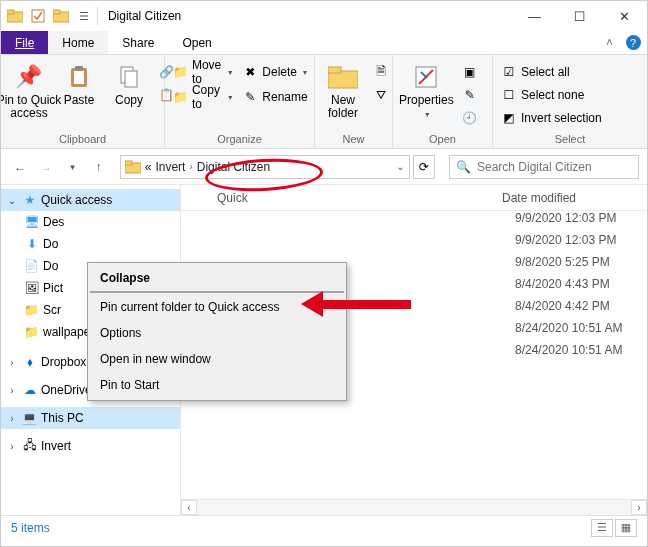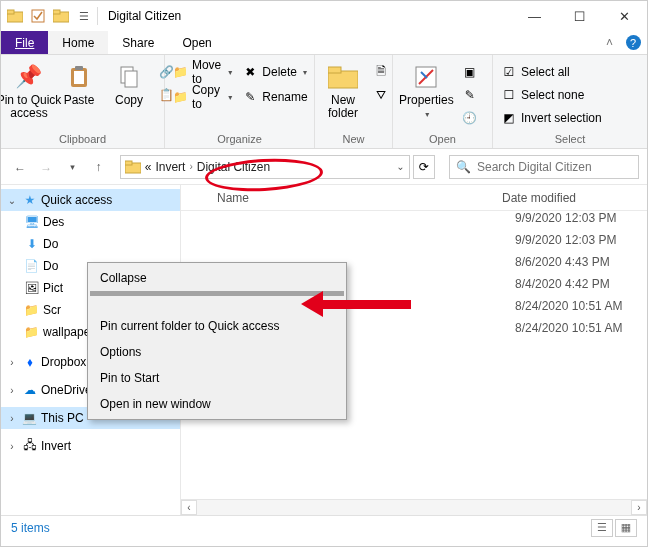"Name" div.c1 { text: Name -> Quick }
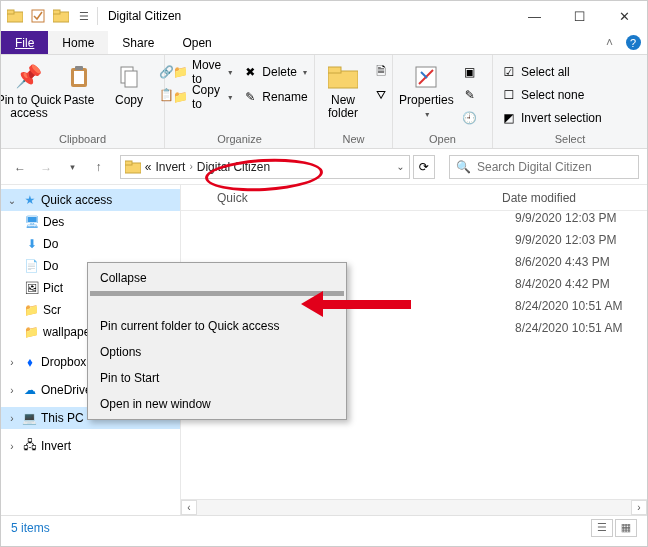"9/8/2020 5:25 PM" div.row { html: none -> <div> <span></span> <span></span> <span>9/8/2020 5:25 PM</span> </div> }
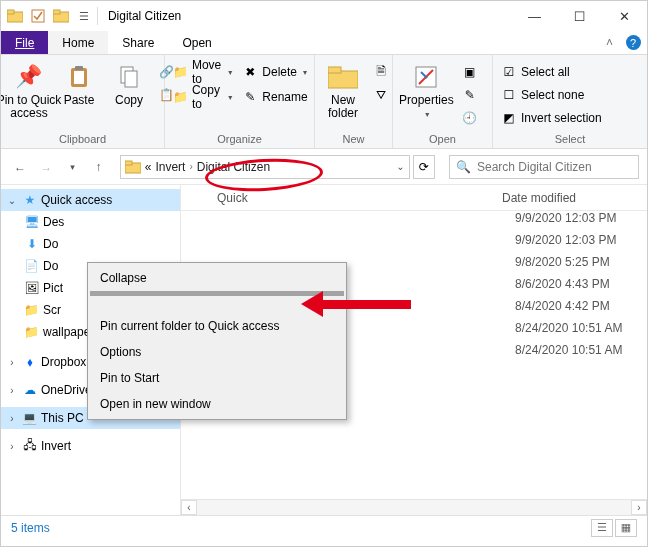"Collapse" .ctxmenu .first { border-bottom: 5px solid #a3a3a3 -> 2px solid #a3a3a3; font-weight: 400 -> 700; margin-bottom: 17px -> 1px }
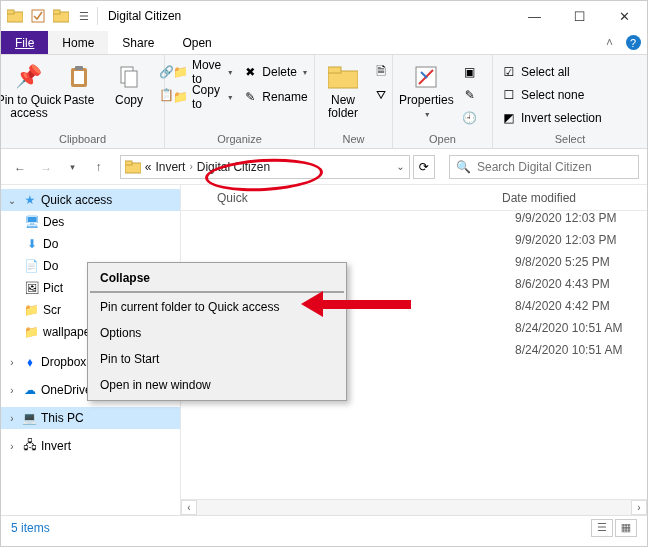"8/6/2020 4:43 PM" span.date { text: 8/6/2020 -> 8/4/2020 }
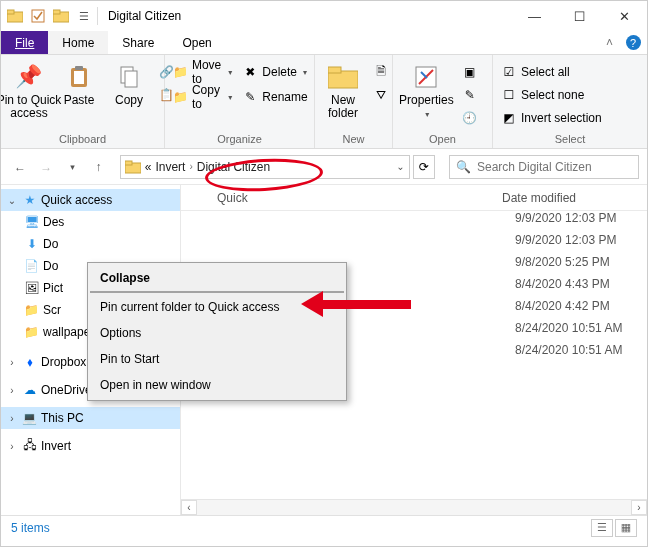"Pin to Start" div.item { order: before "Open in new window" -> after "Open in new window" }
